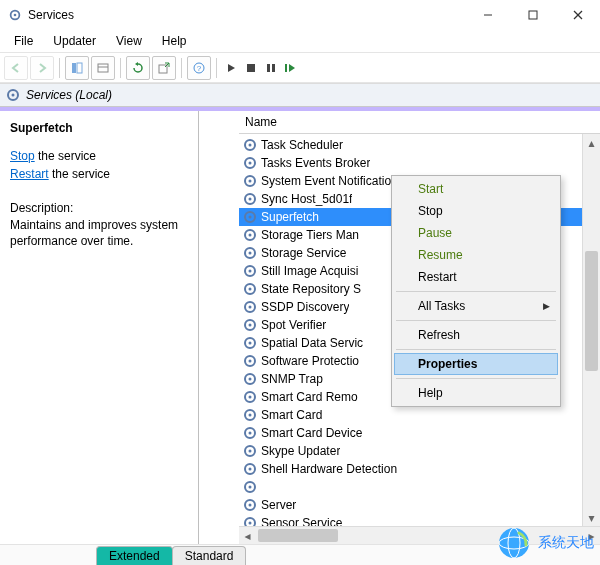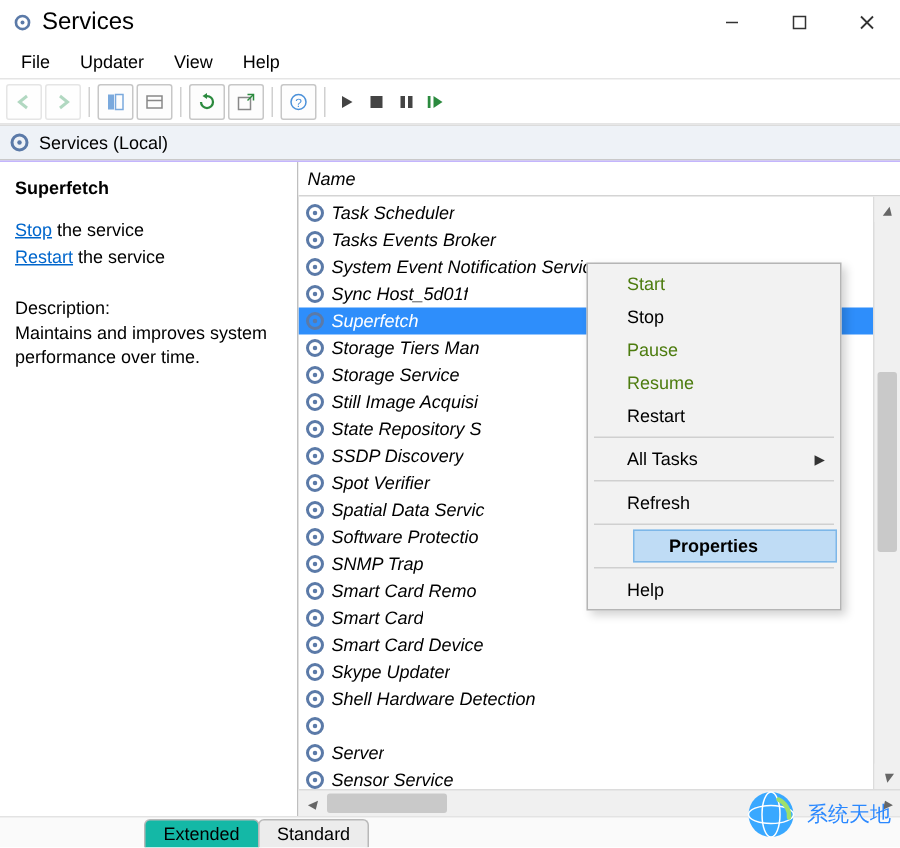"Services" .titlebar .tb-title { font-size: 16px -> 12px }
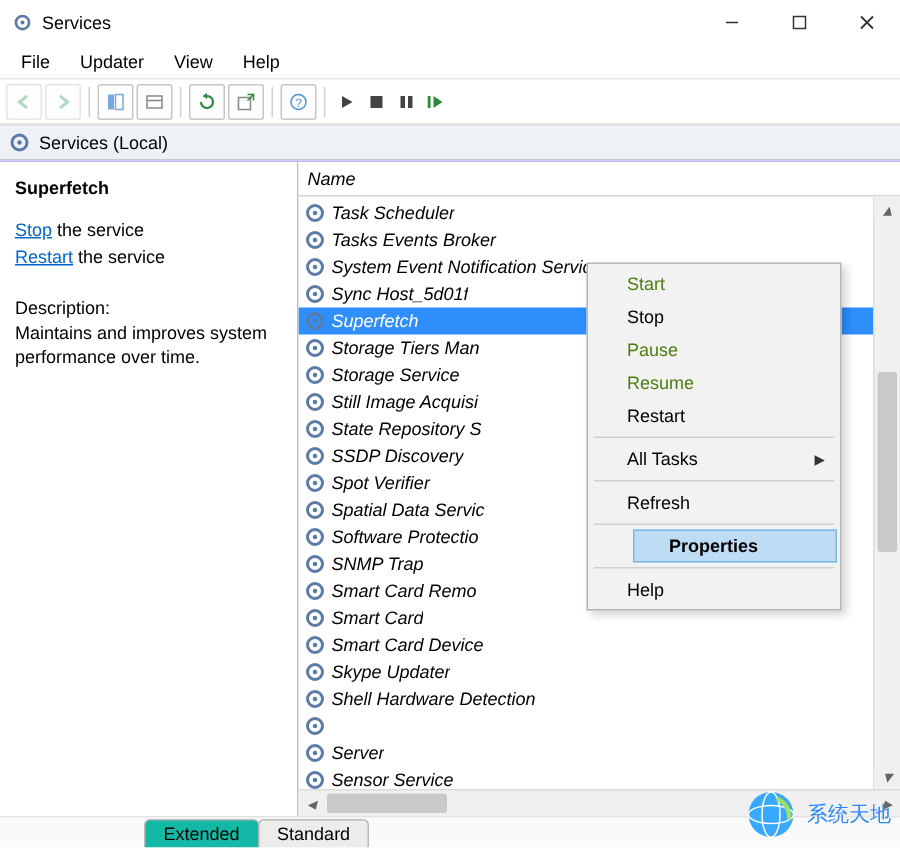"Services (Local)" .panel-header { font-style: none -> italic }
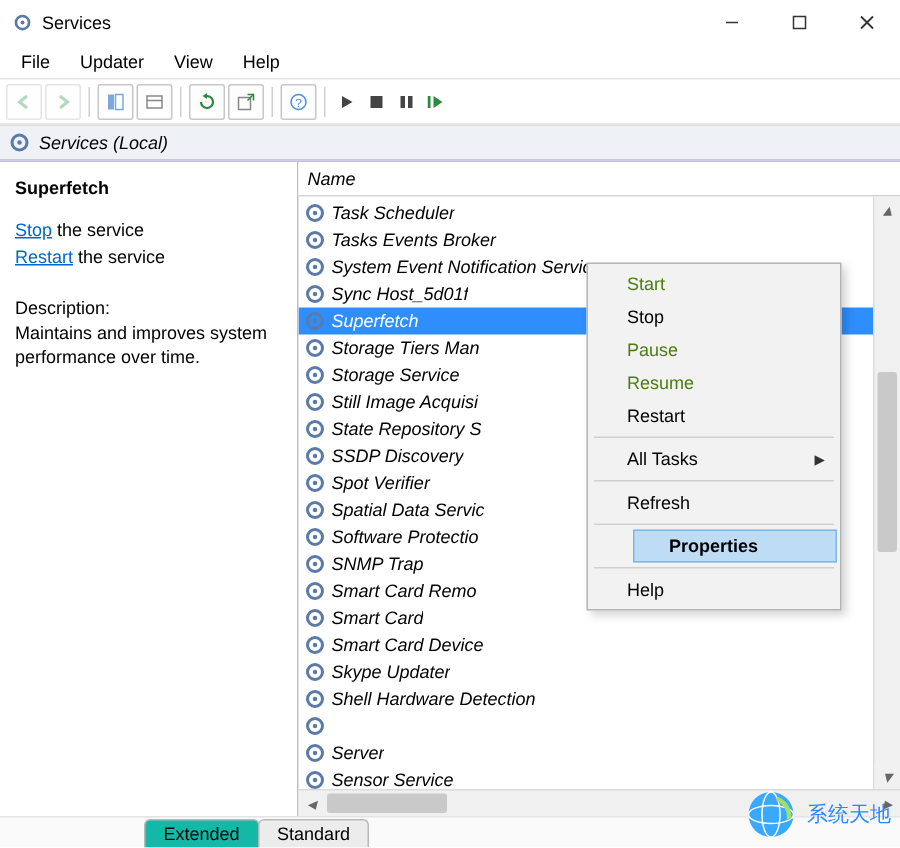"Superfetch" .panel-body { border-top: 1px solid #c4b5fd -> 4px solid #c4b5fd; gap: none -> 40px }
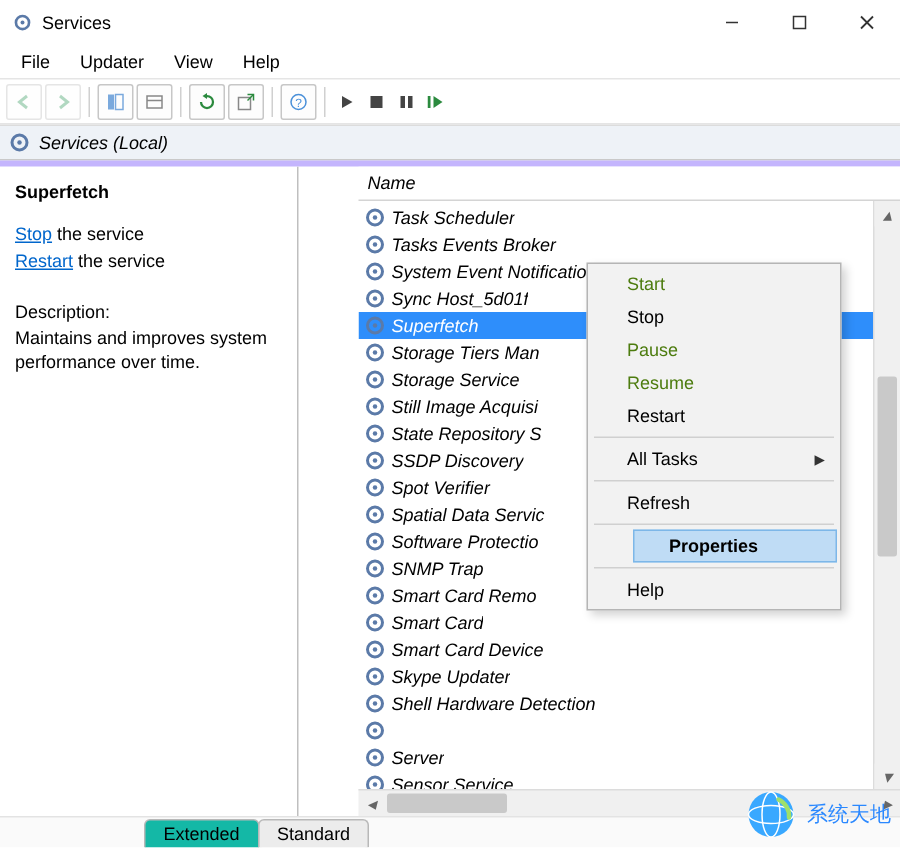"Name" .list-pane { font-style: italic -> none }
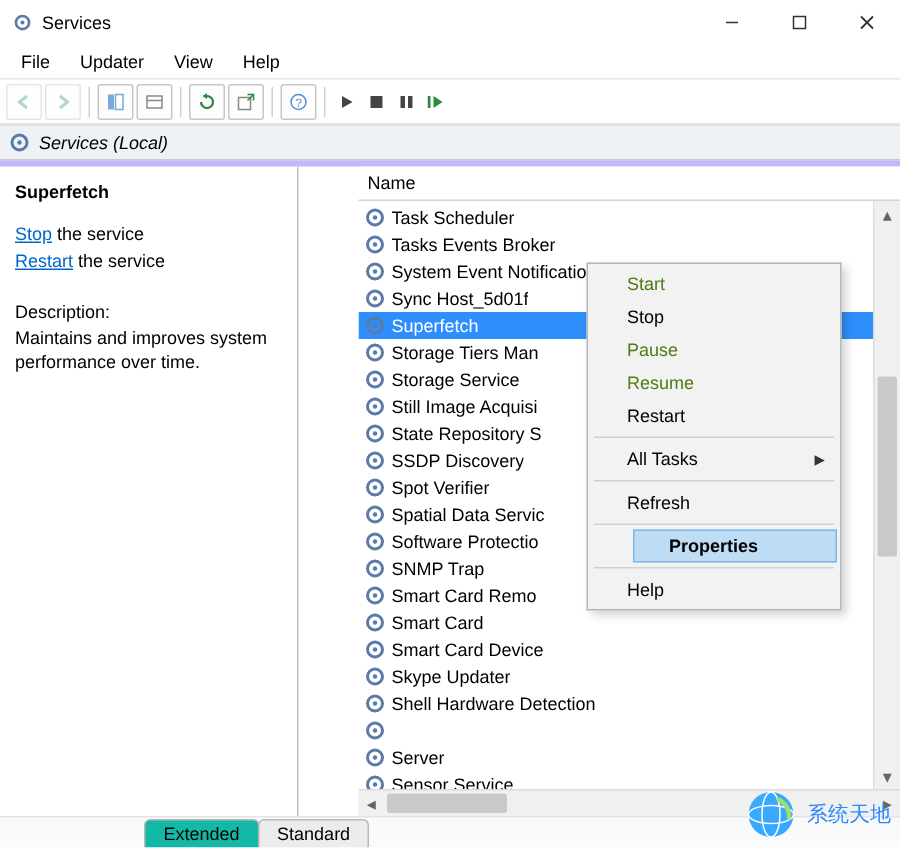"Properties" .context-menu .cm-item.highlight { margin-left: 28px -> none }
